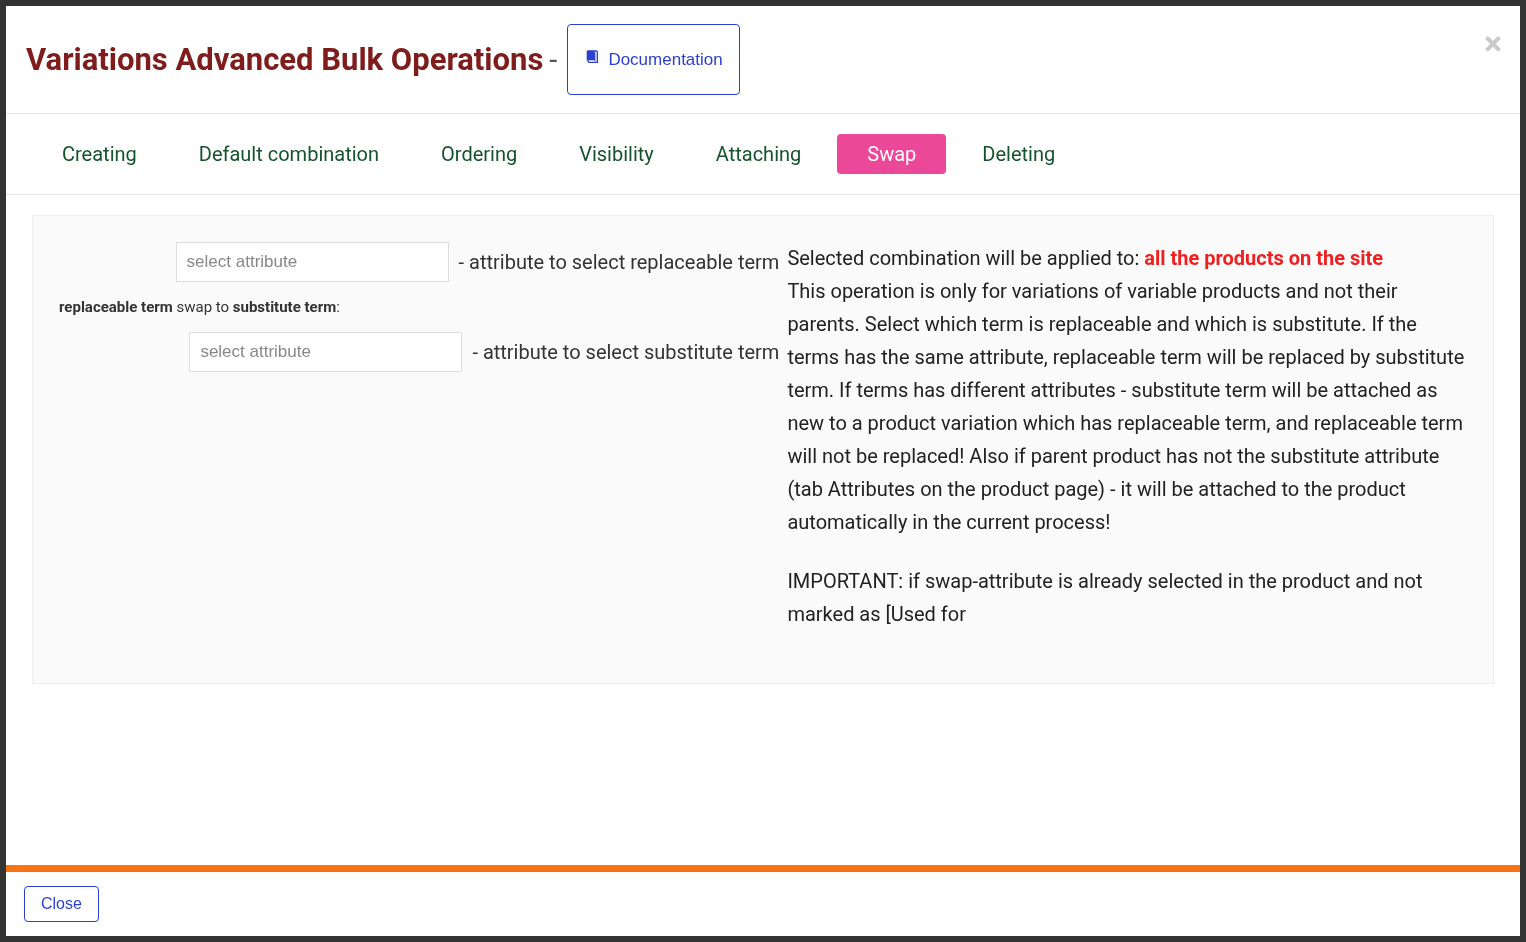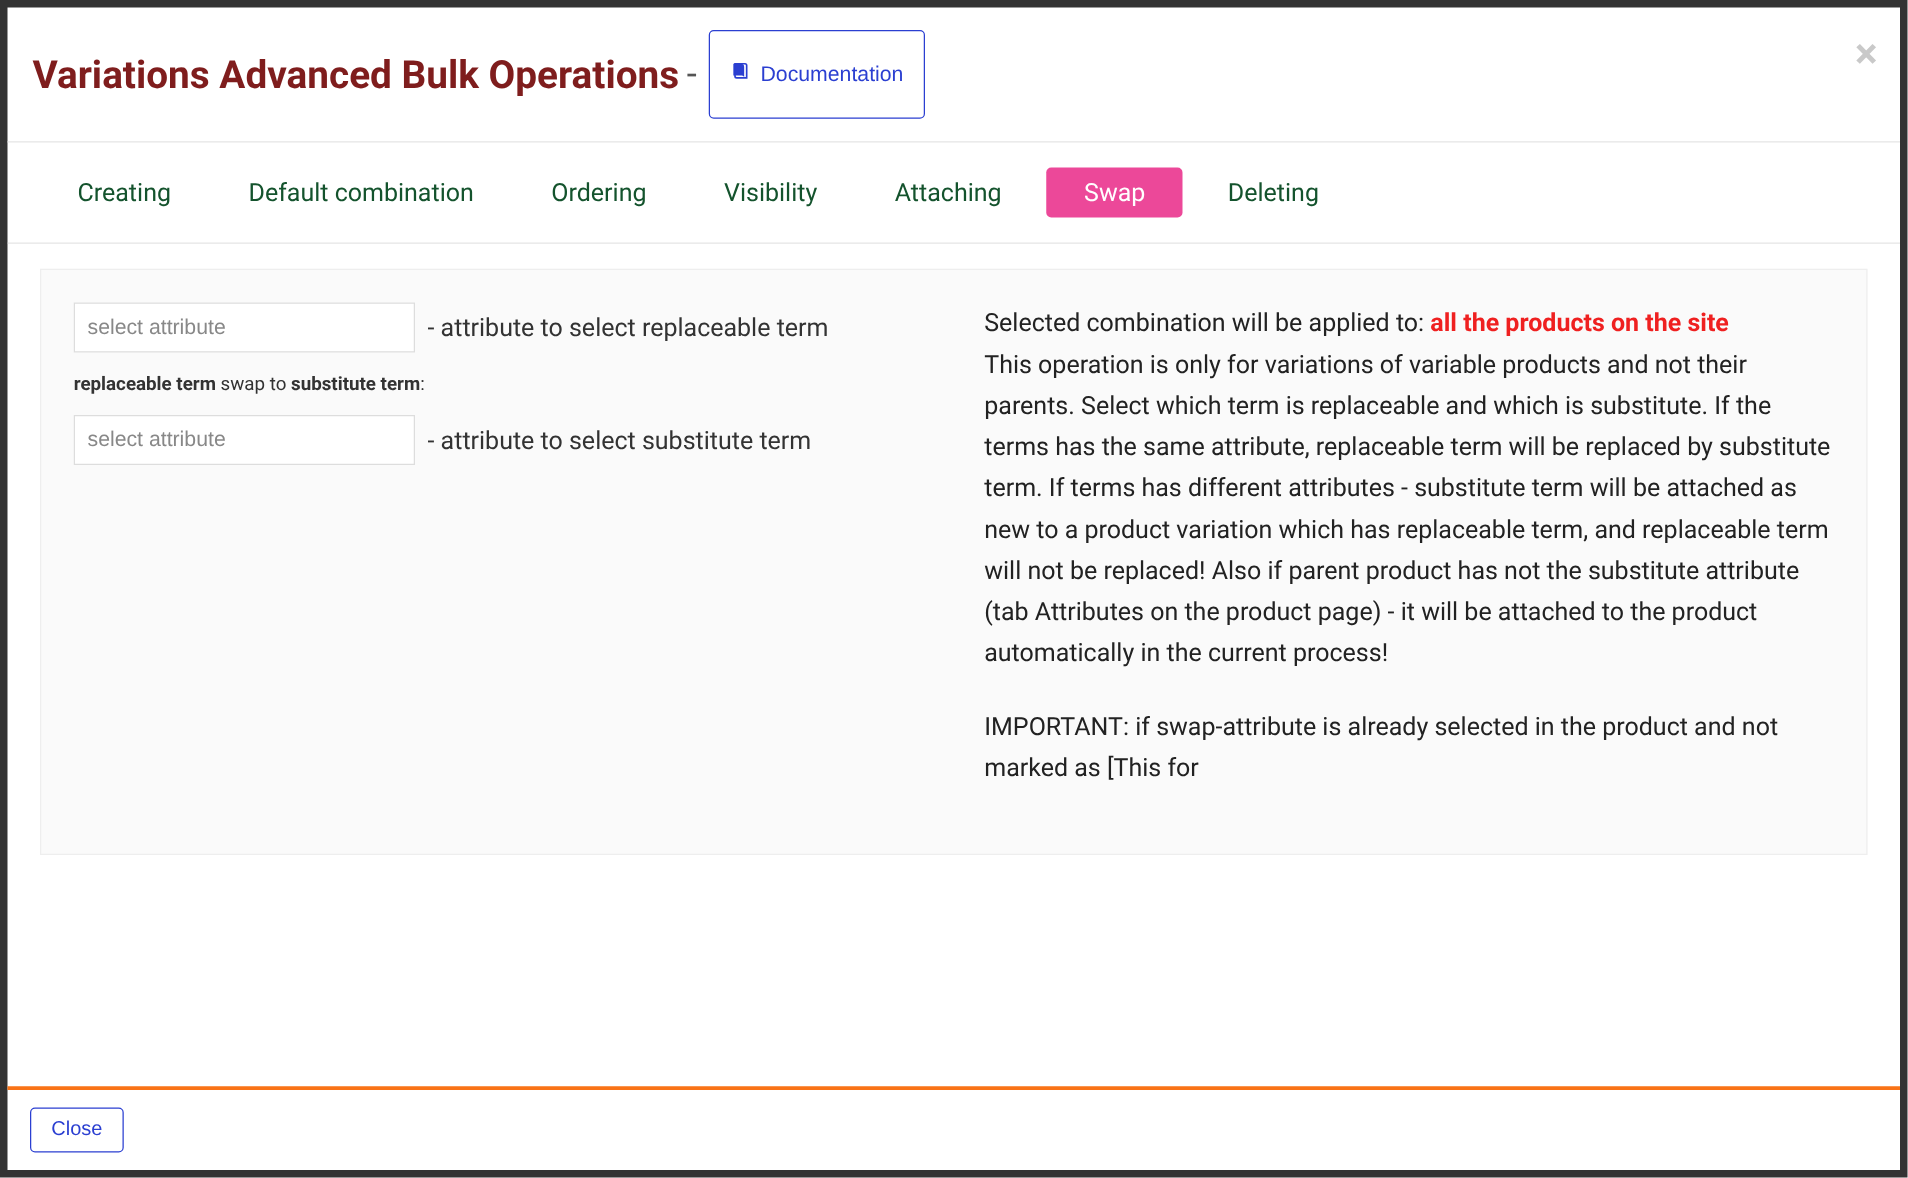"select attribute" .field-row { justify-content: none -> flex-end }
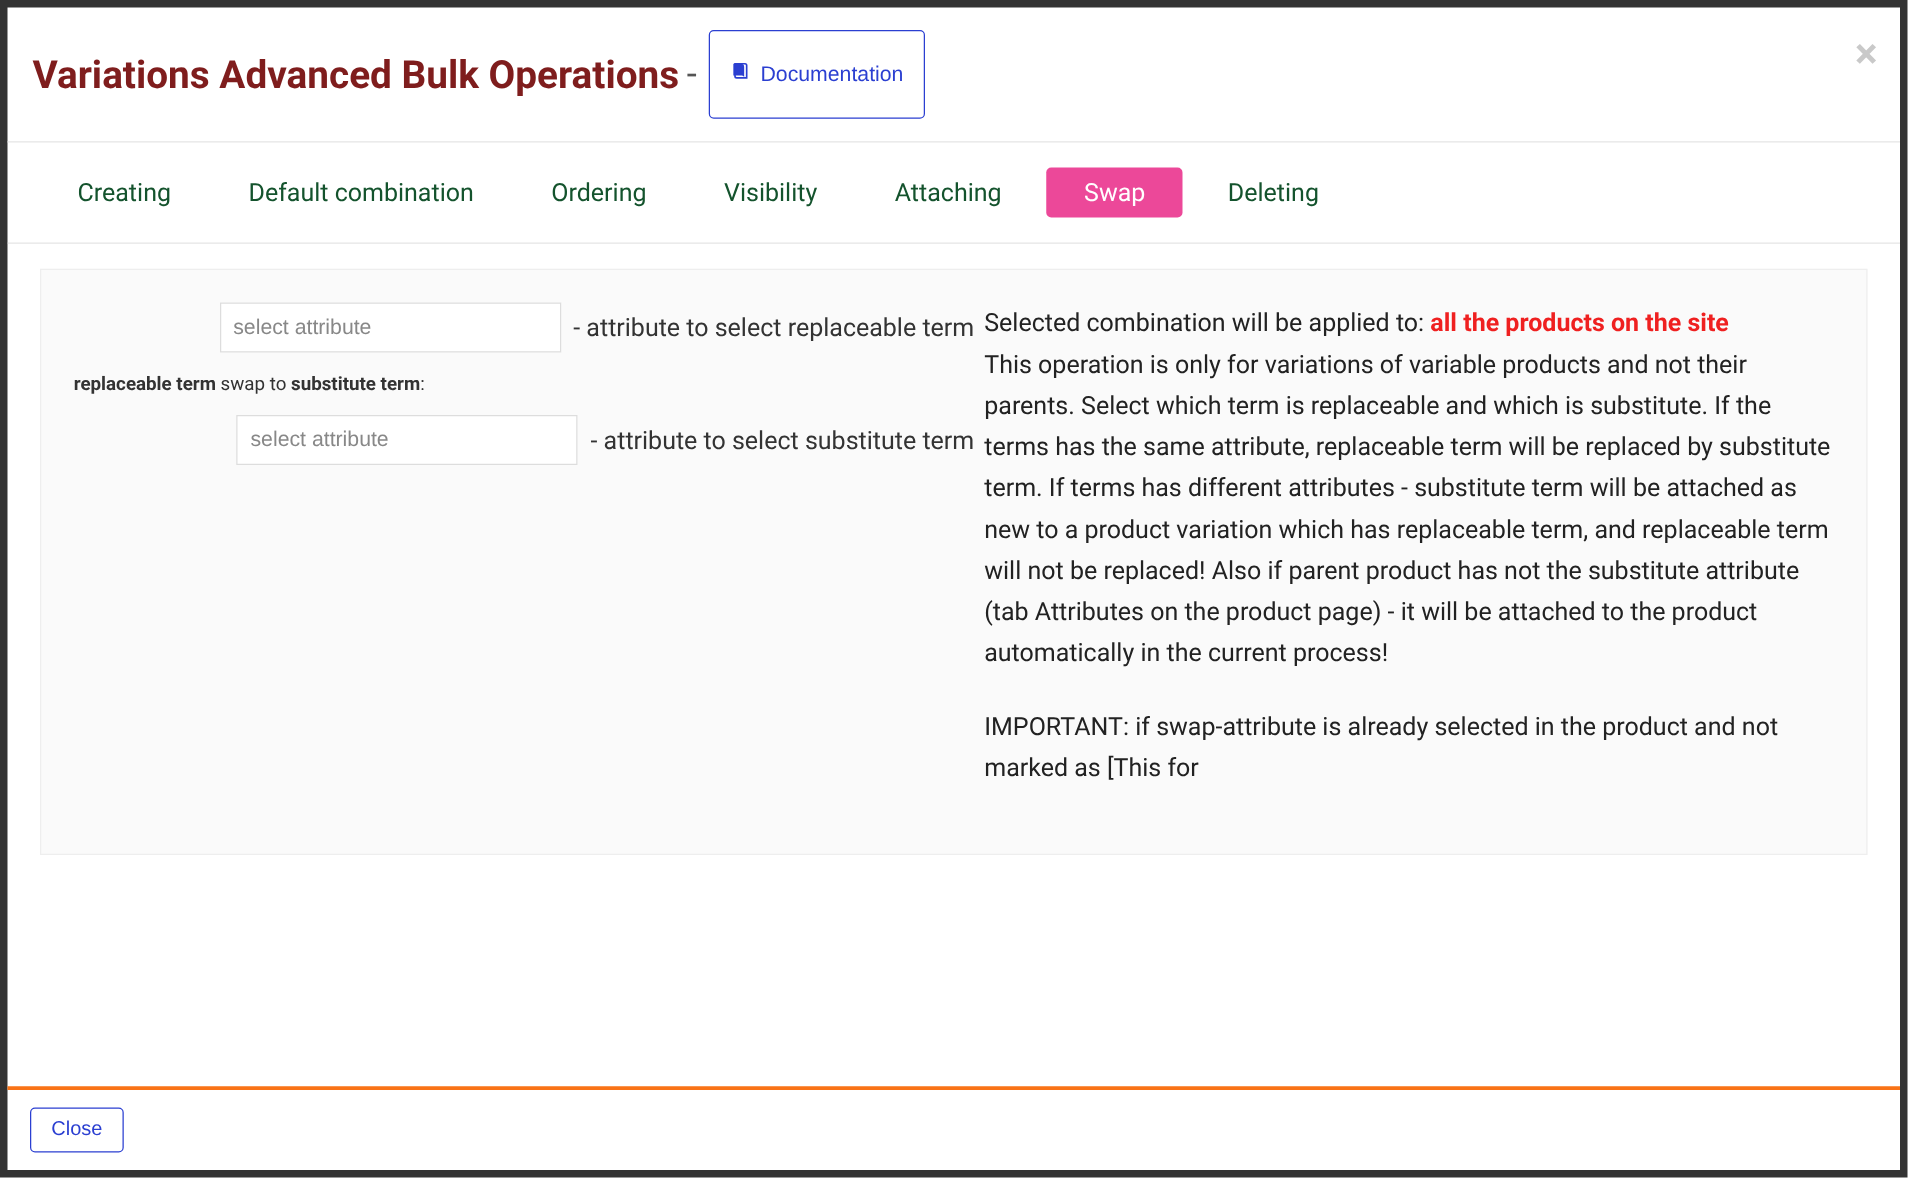"IMPORTANT: if swap-attribute is already" p.info-p { text: This -> Used }
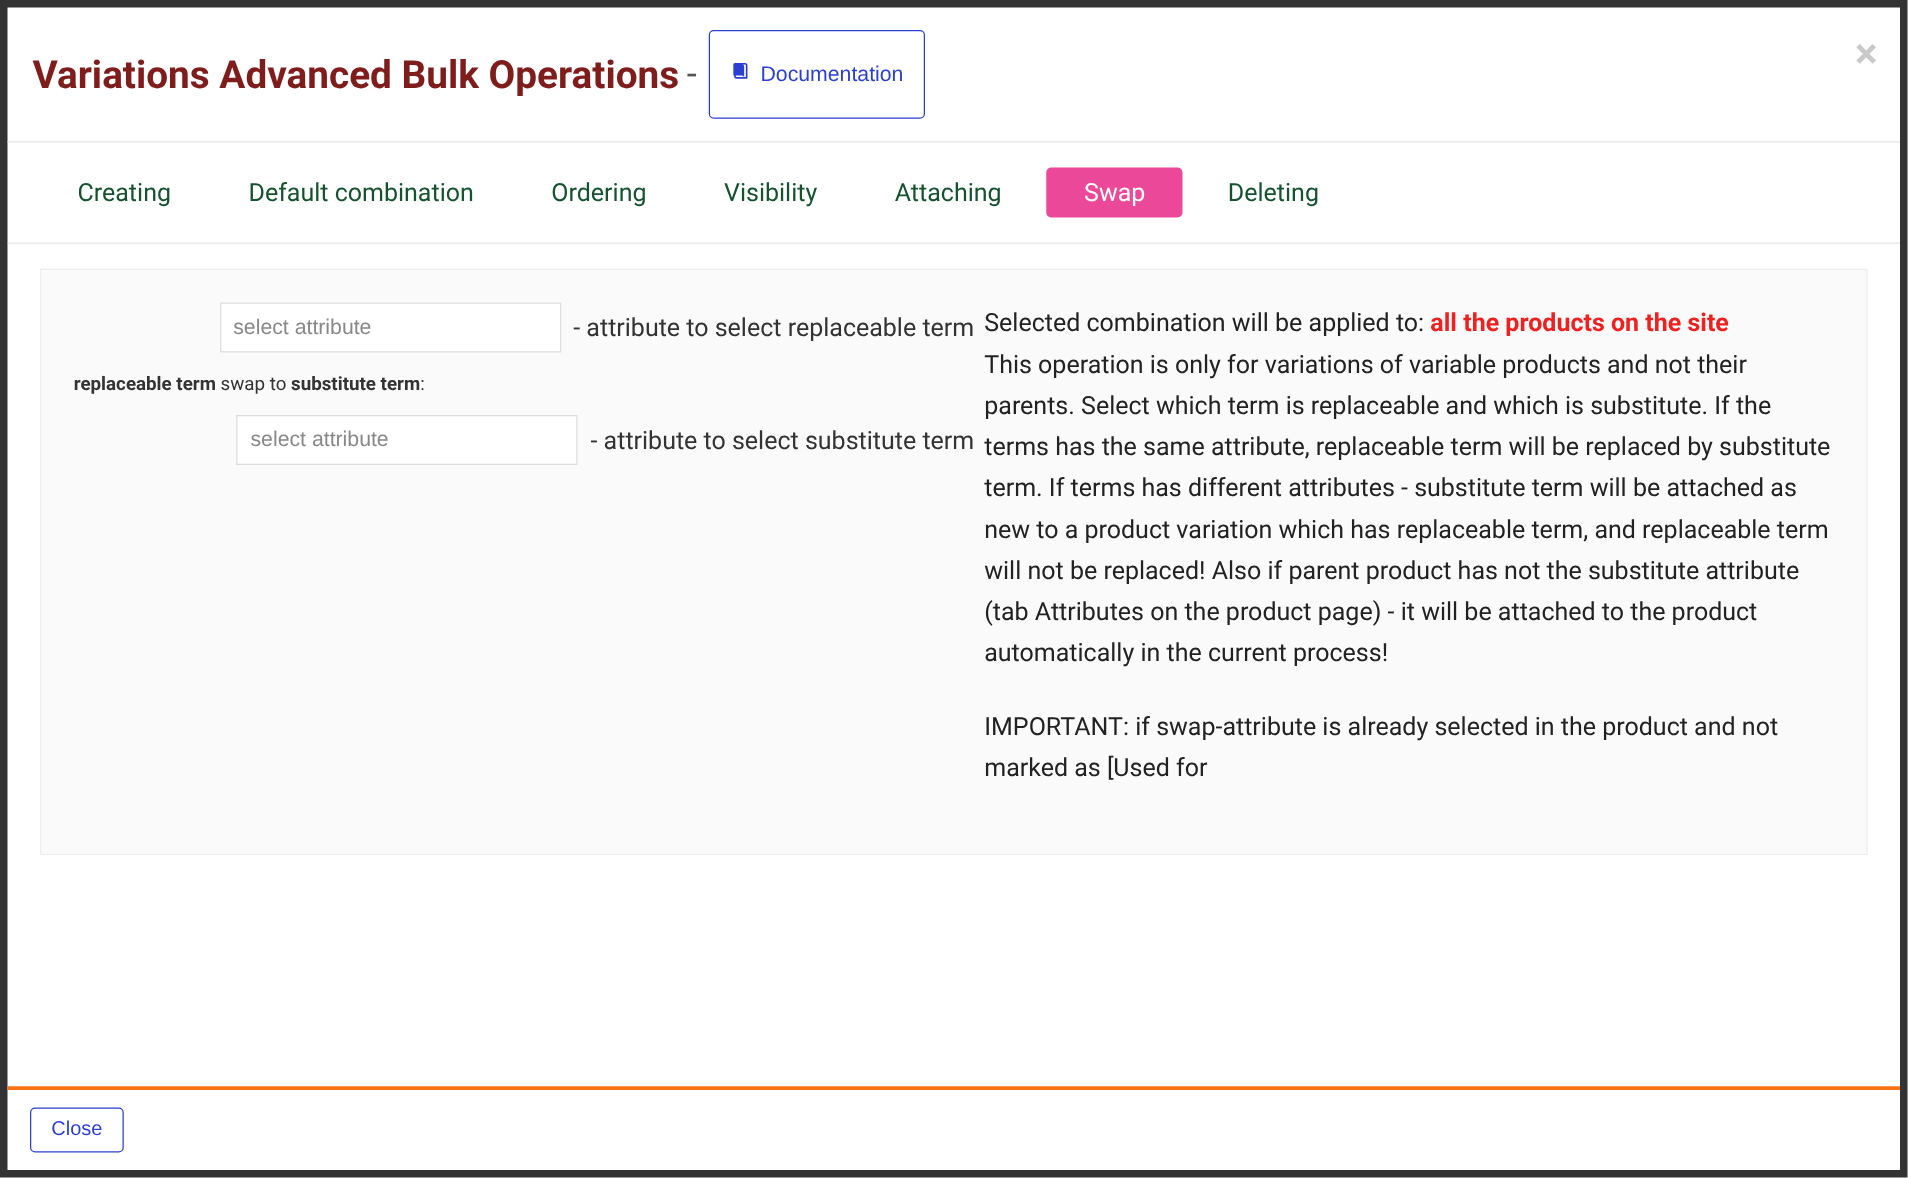"Close" .modal-footer { border-top: 3px solid #f97316 -> 7px solid #f97316 }
